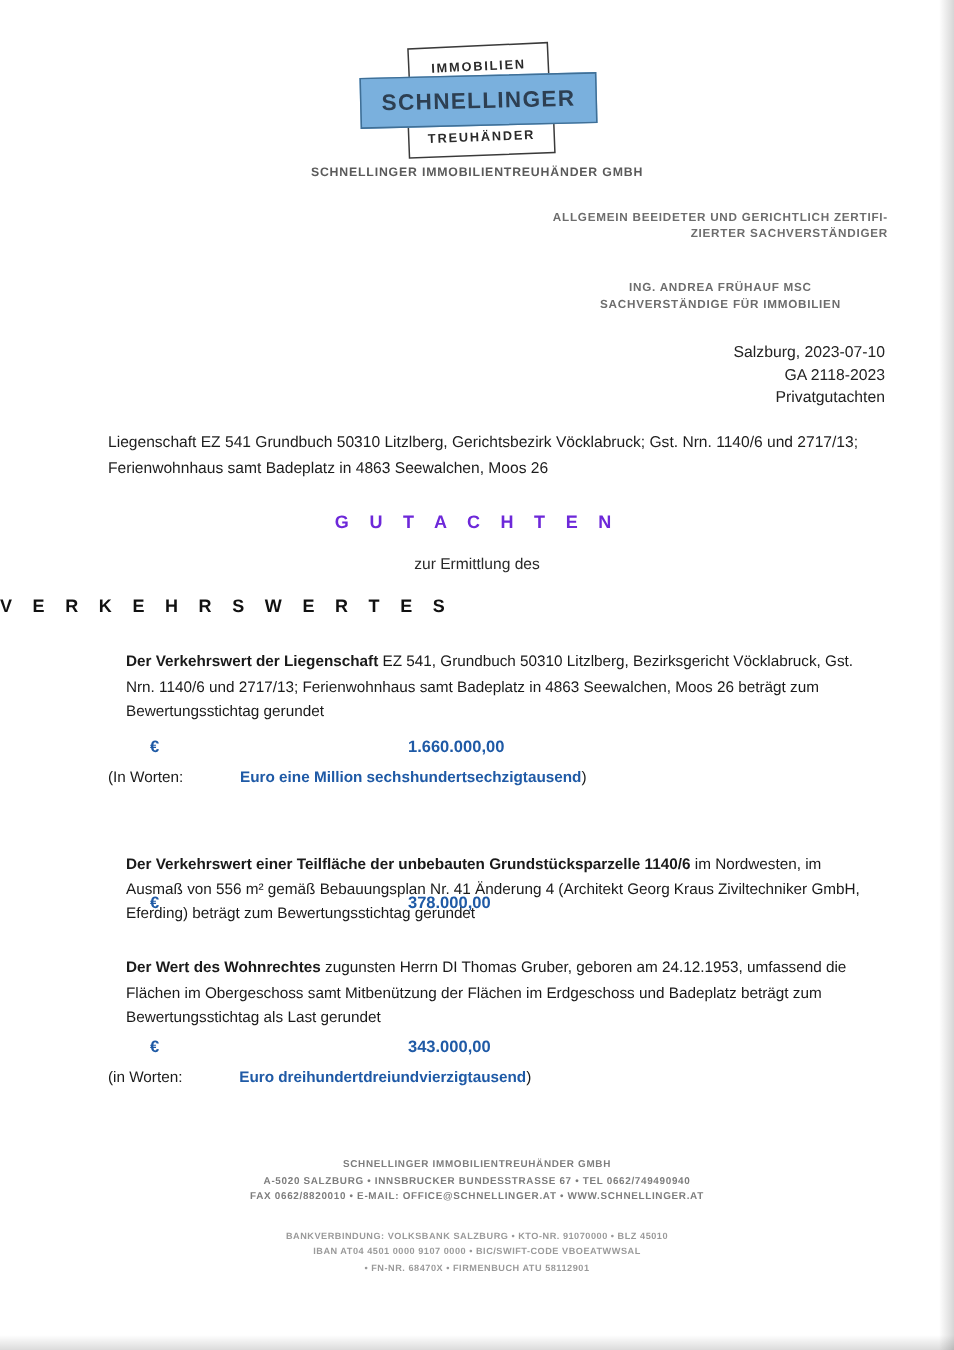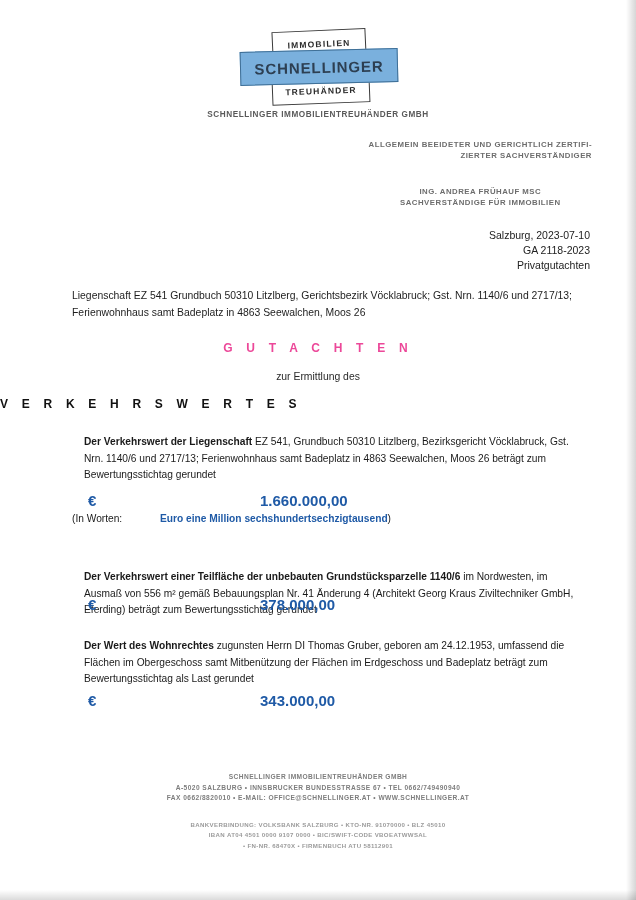"G U T A C" .h-gutachten { color: #ec4899 -> #6d28d9 }
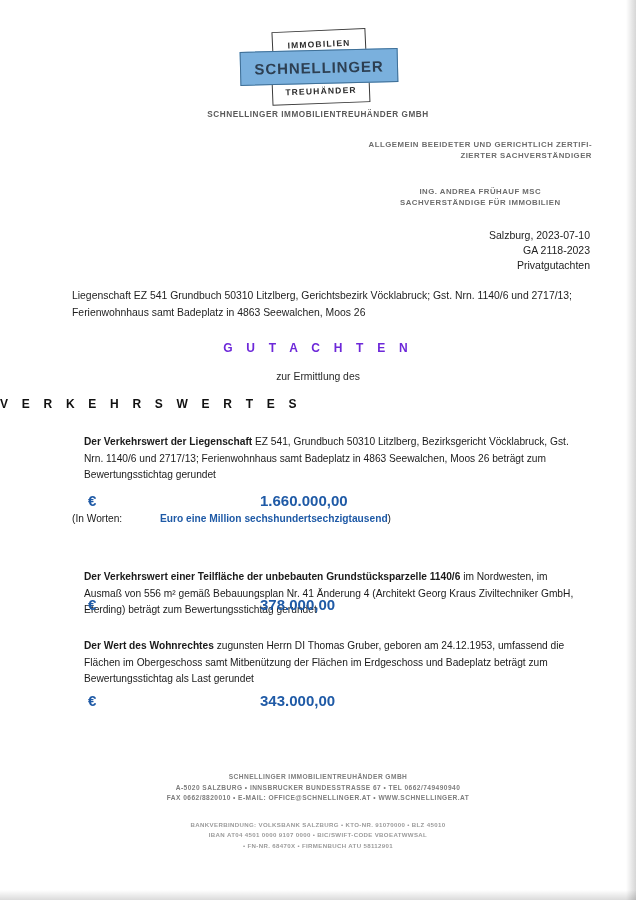"€ 1.660.000,00" .amount { font-size: 15px -> 11px; left: 88px -> 100px }
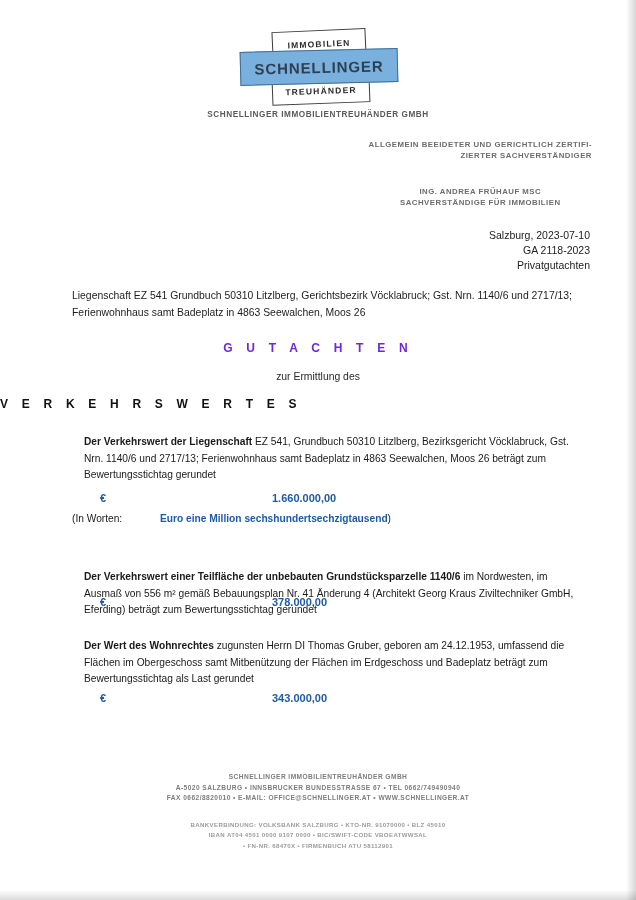"(in Worten: Euro" div.words { html: none -> <div> <span>(in Worten: </span><span>Euro dreihundertdreiundvierzigtausend</span><span>)</span> </div> }
